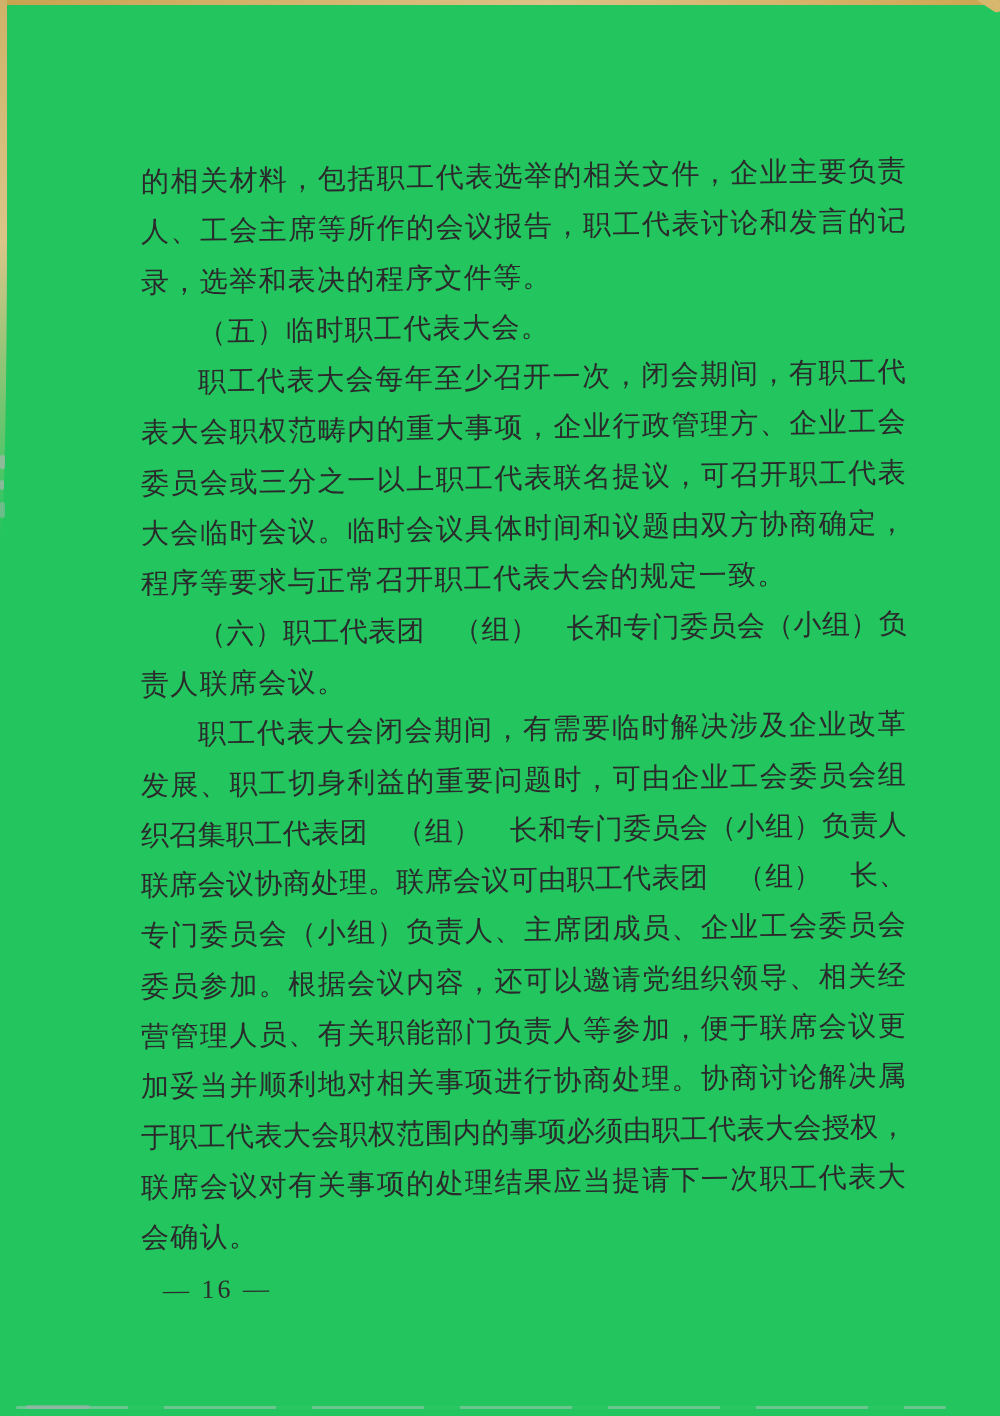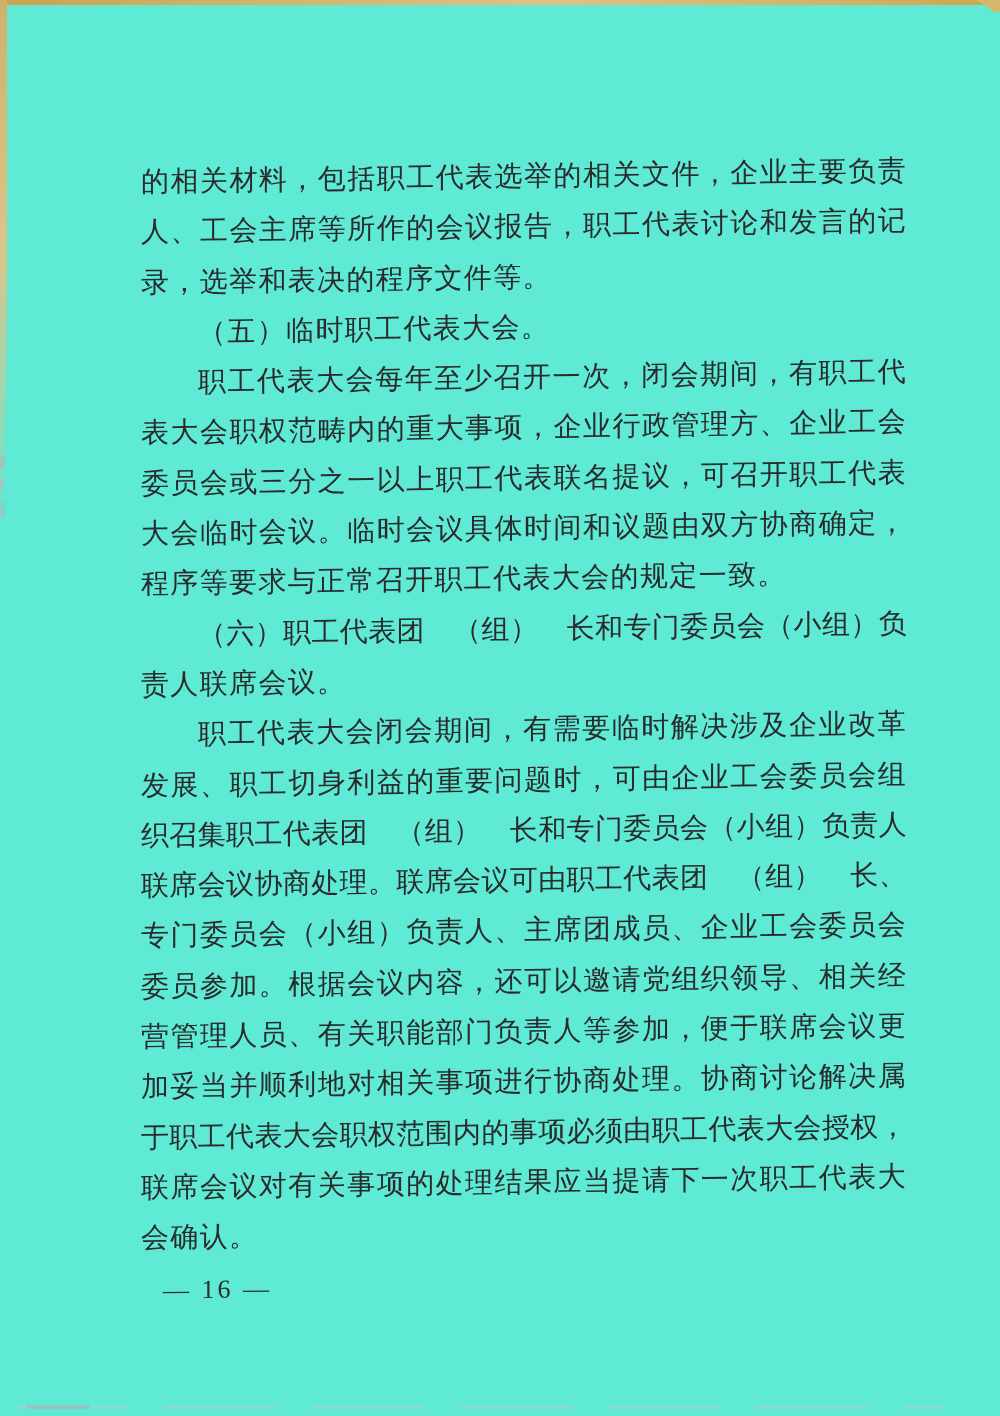"的相关材料，包括职工代表选举的相关文件，企业主要负责" .page { background: #5eead4 -> #22c55e }
